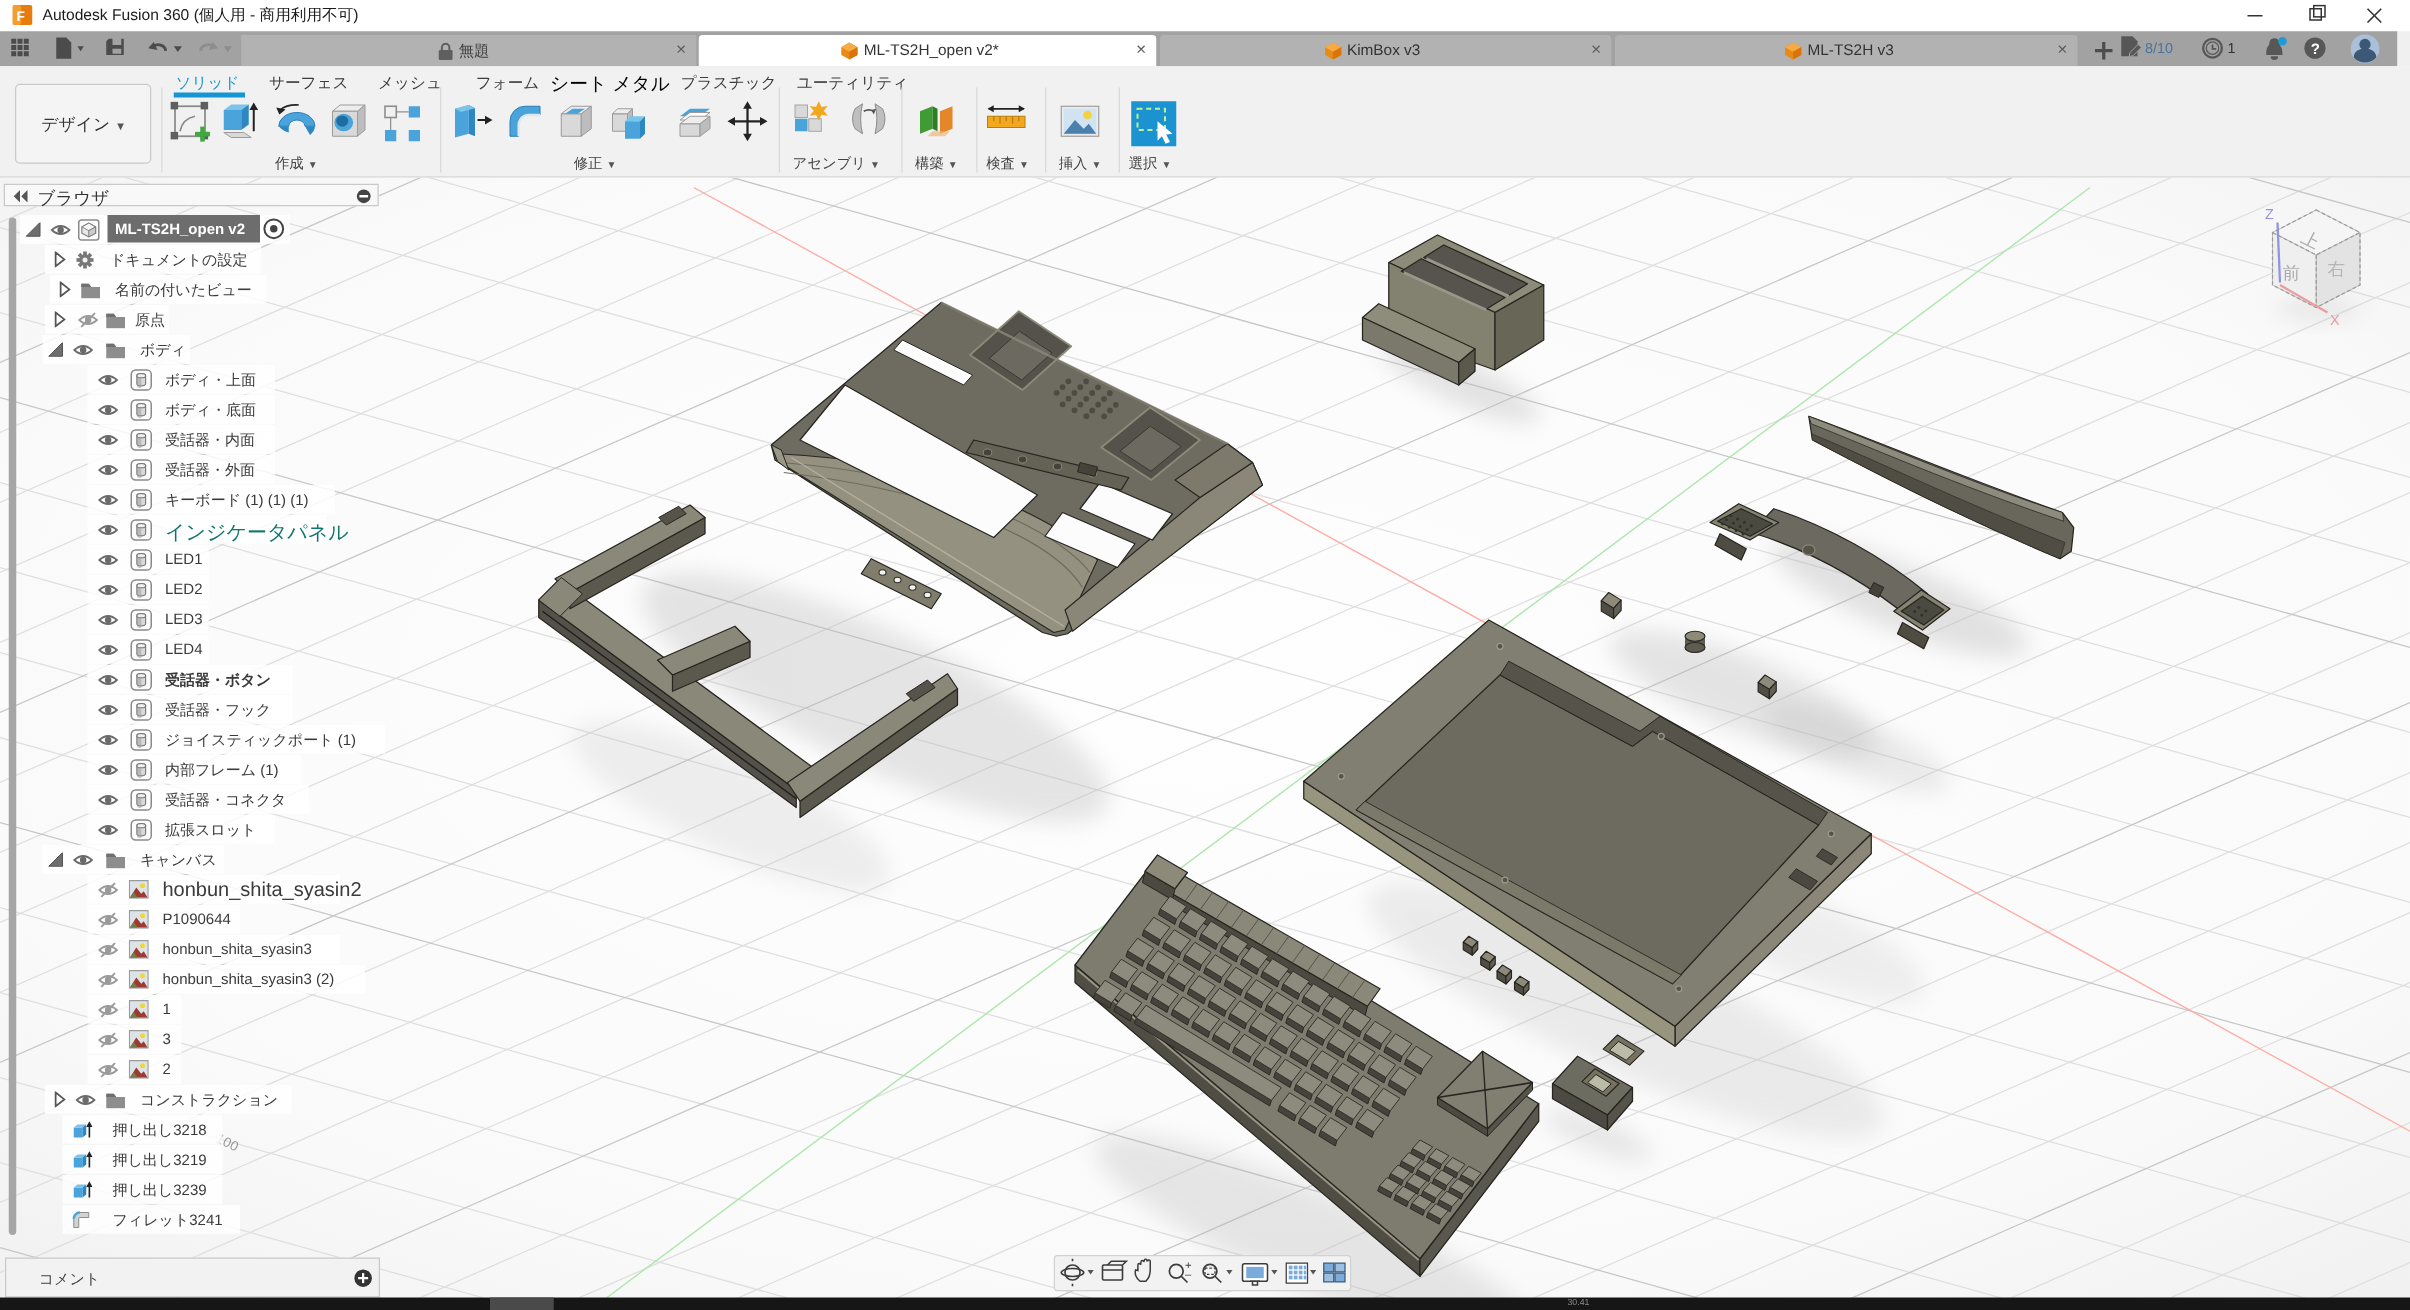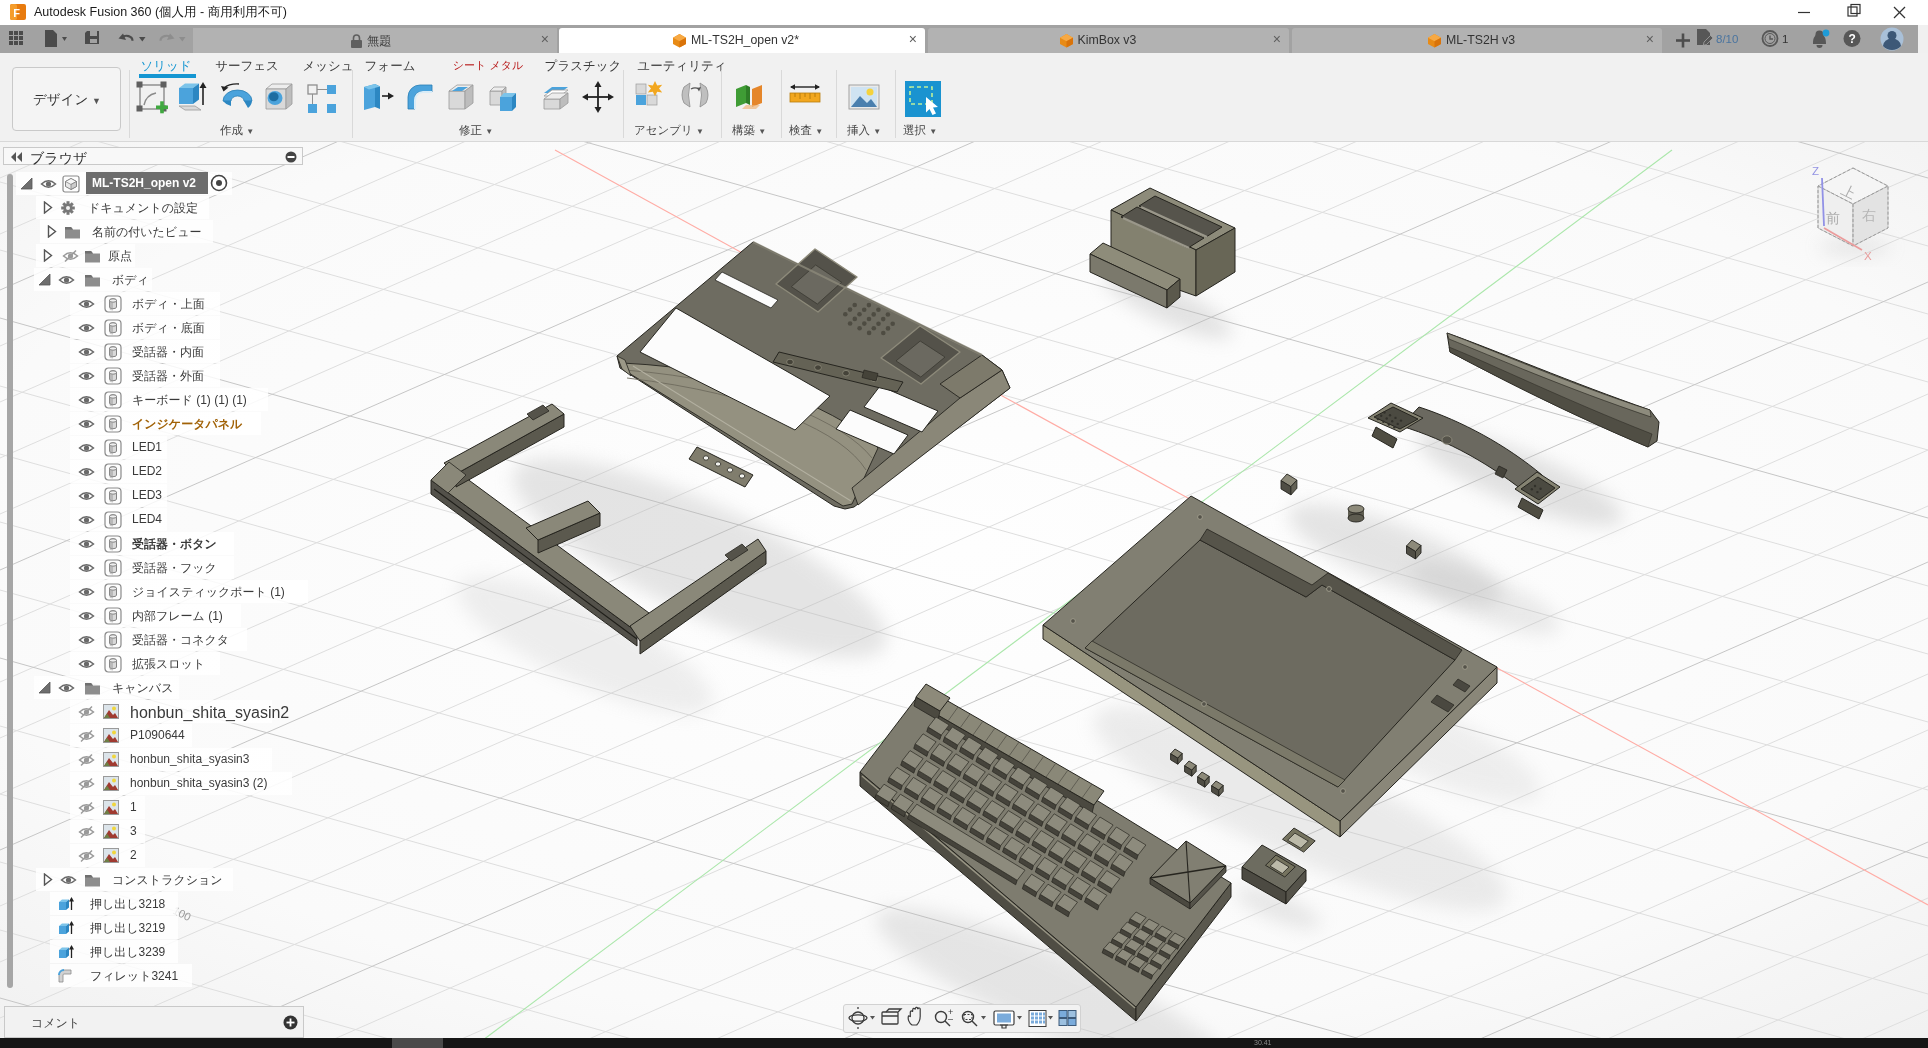"フォーム" div.ab { left: 390px -> 406px }
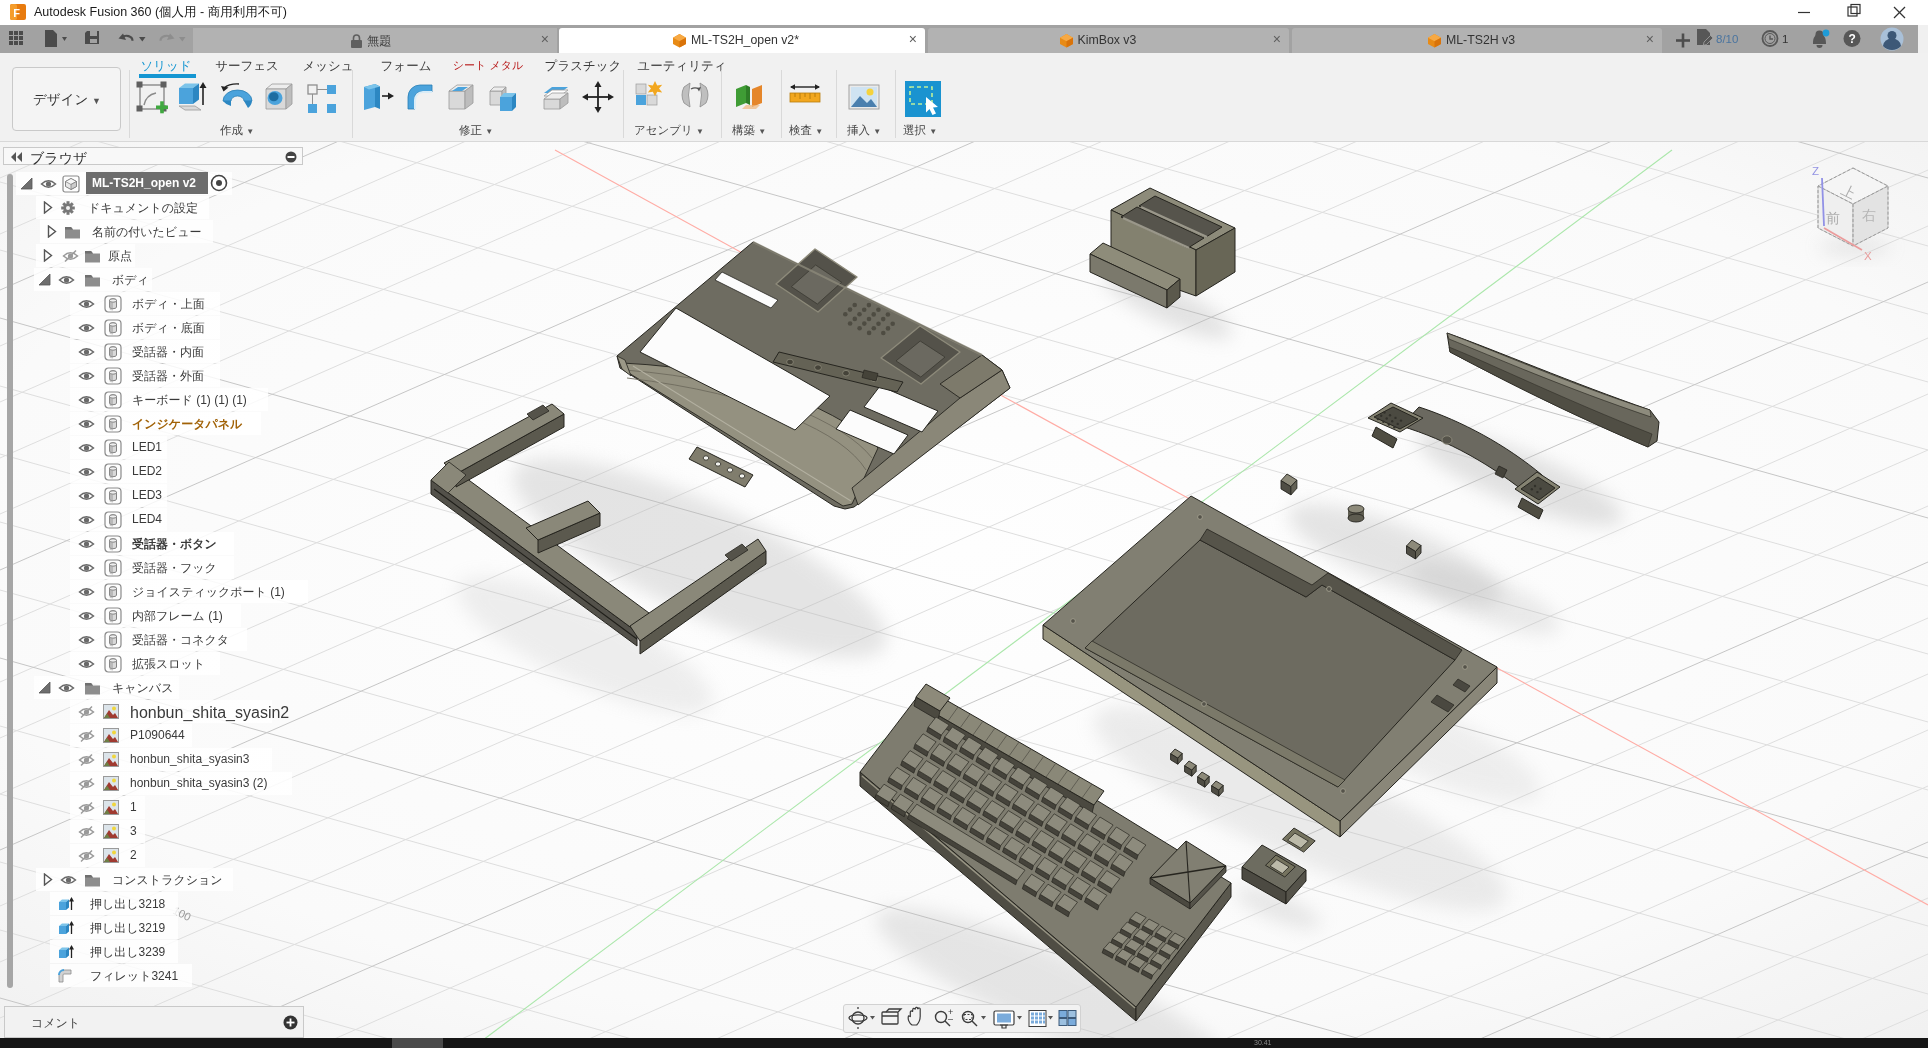"シート メタル" div.ab { color: #b91c1c -> #000000; font-size: 11px -> 15px }
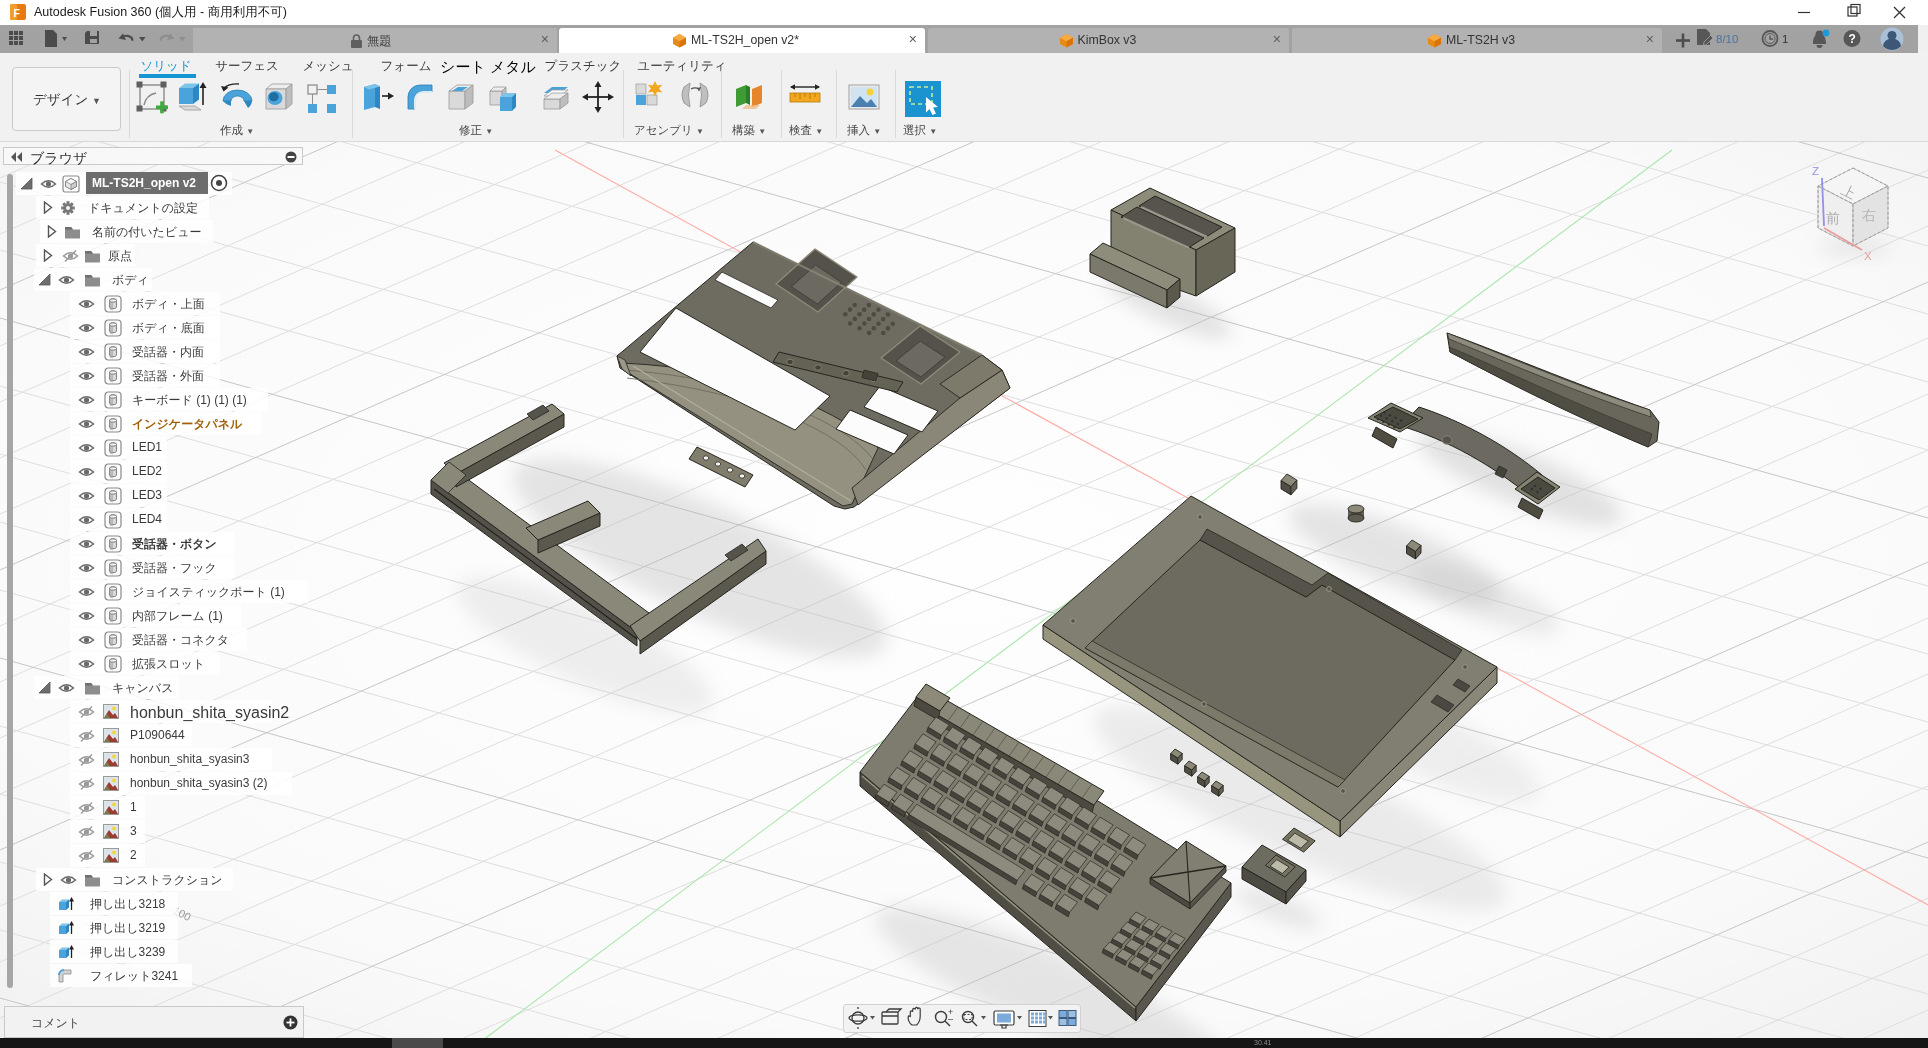"インジケータパネル" div.ab { color: #a16207 -> #0f766e; font-size: 12px -> 16px; font-weight: bold -> normal }
